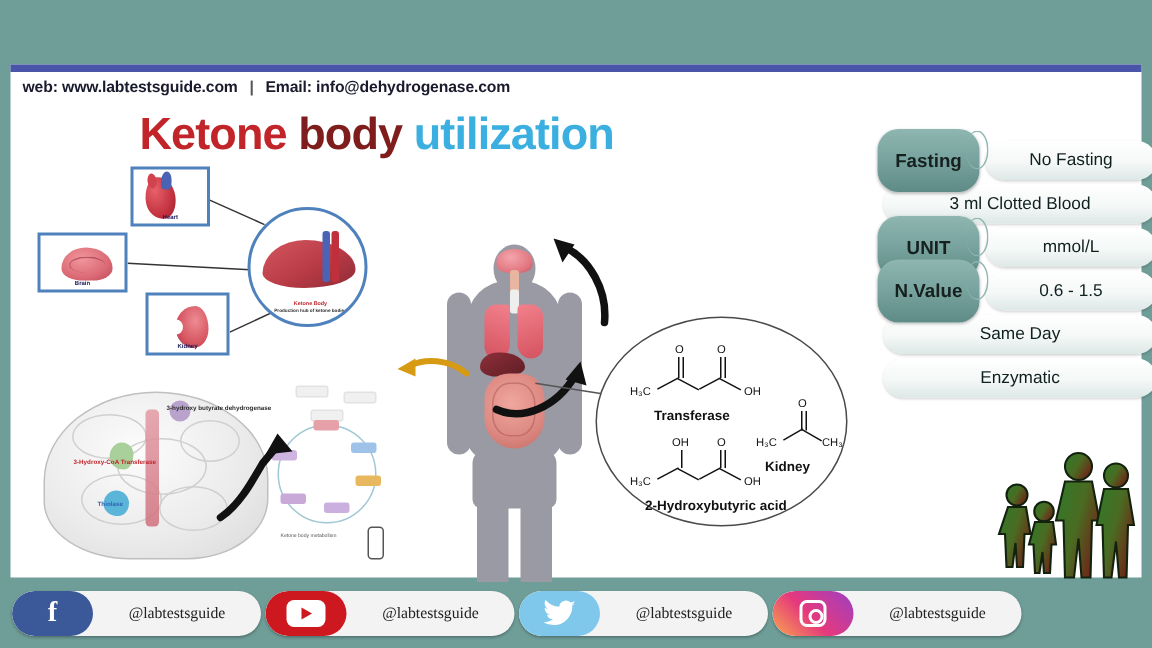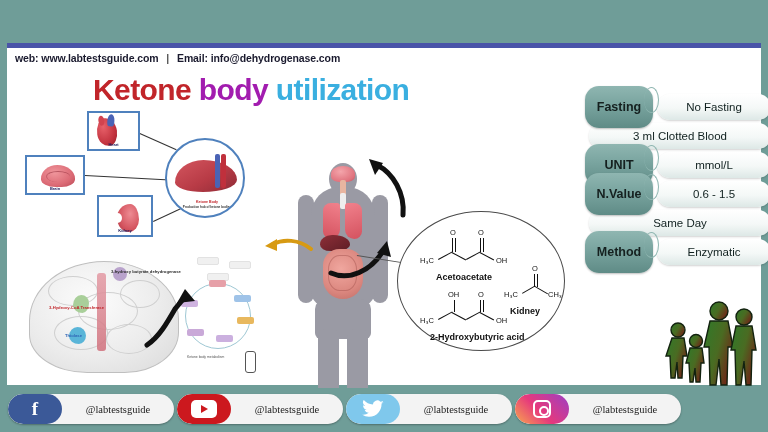"body" .mt-black { color: #a21caf -> #7f1d1d }
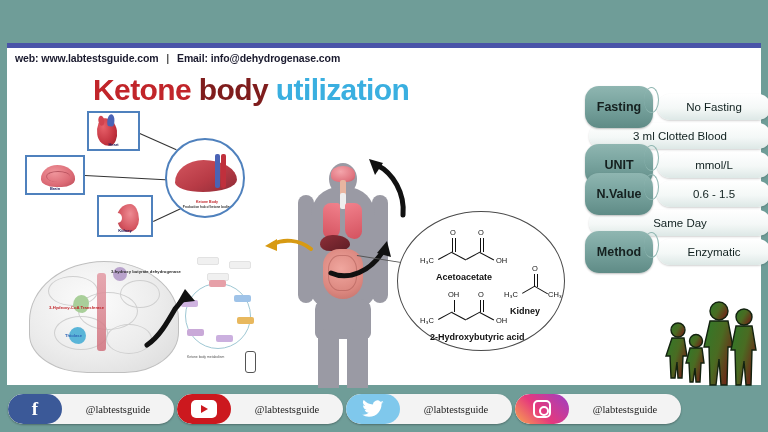"Method" div.pill-label { html: <div>Method</div> -> none }
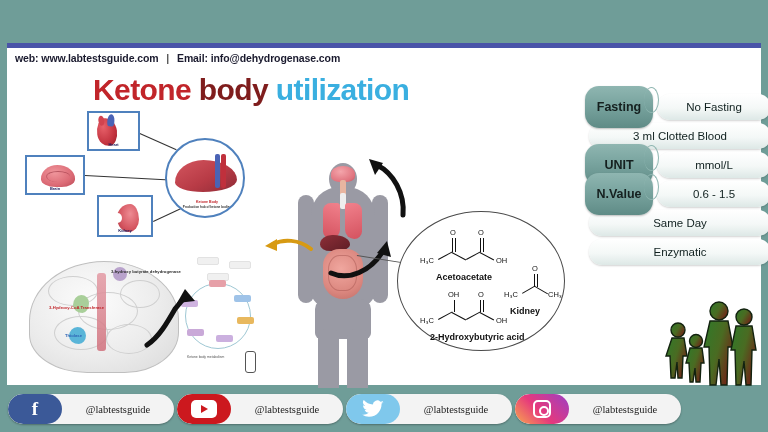"Acetoacetate" div.chem-name { text: Acetoacetate -> Transferase }
